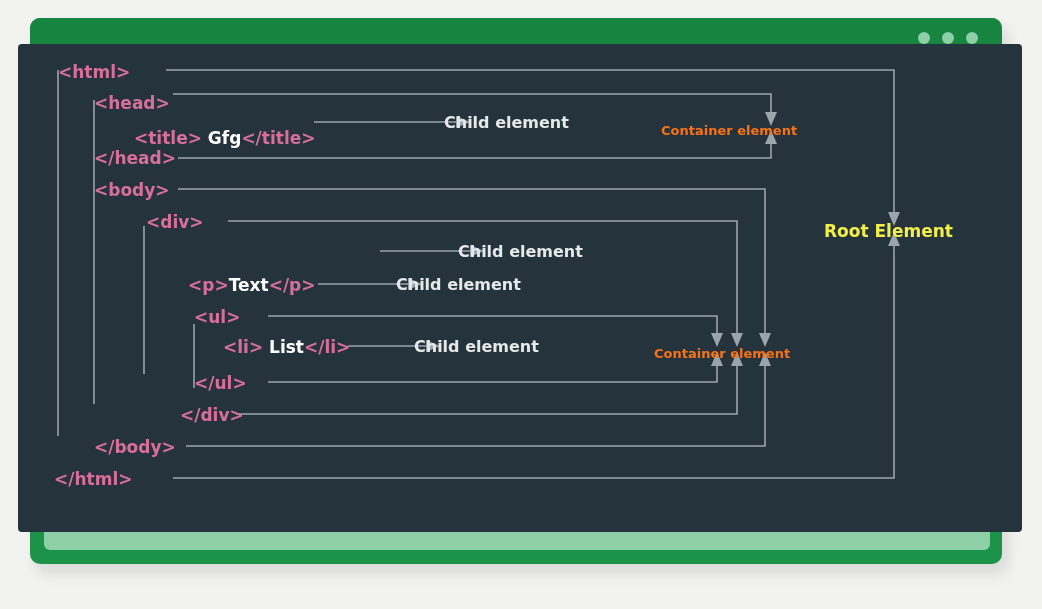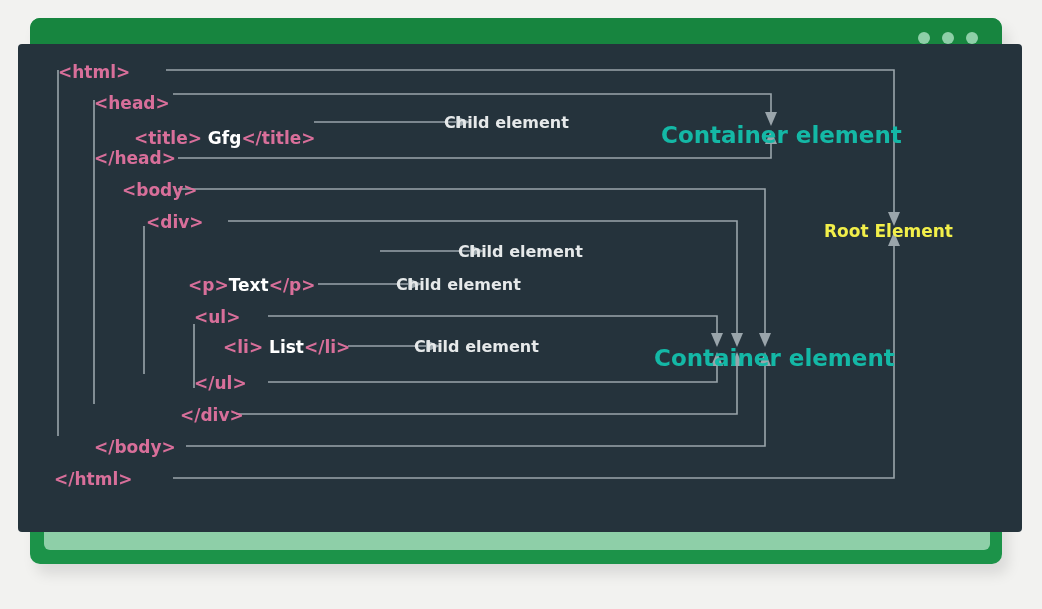"Container element" .lbl-container { color: #14b8a6 -> #f97316; font-size: 23px -> 13px }
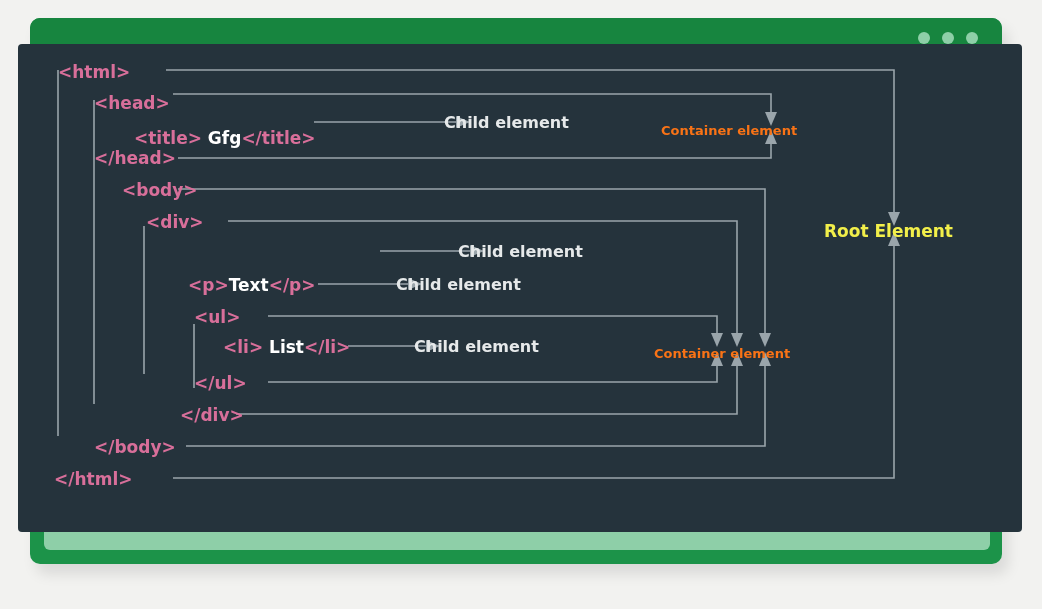"<body>" div.line { margin-left: 28px -> none }
